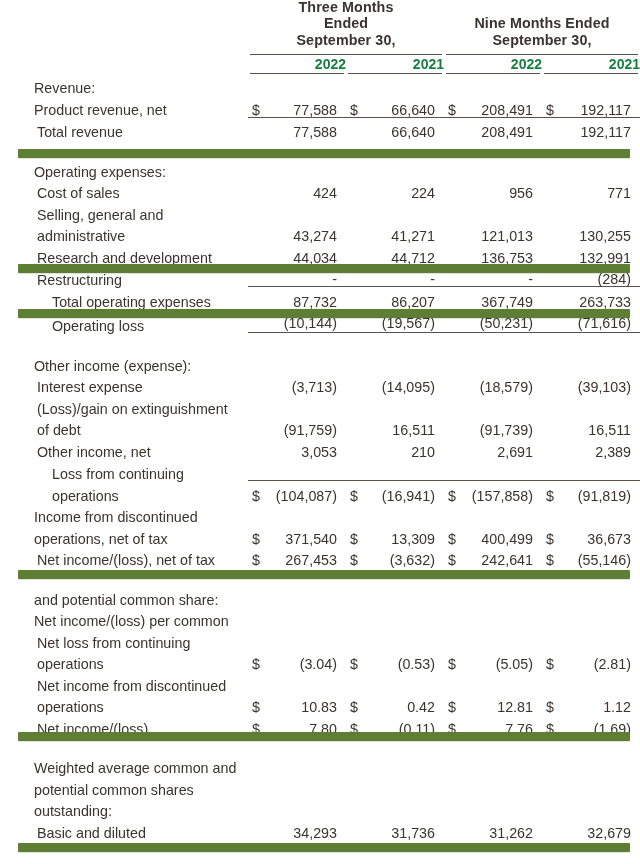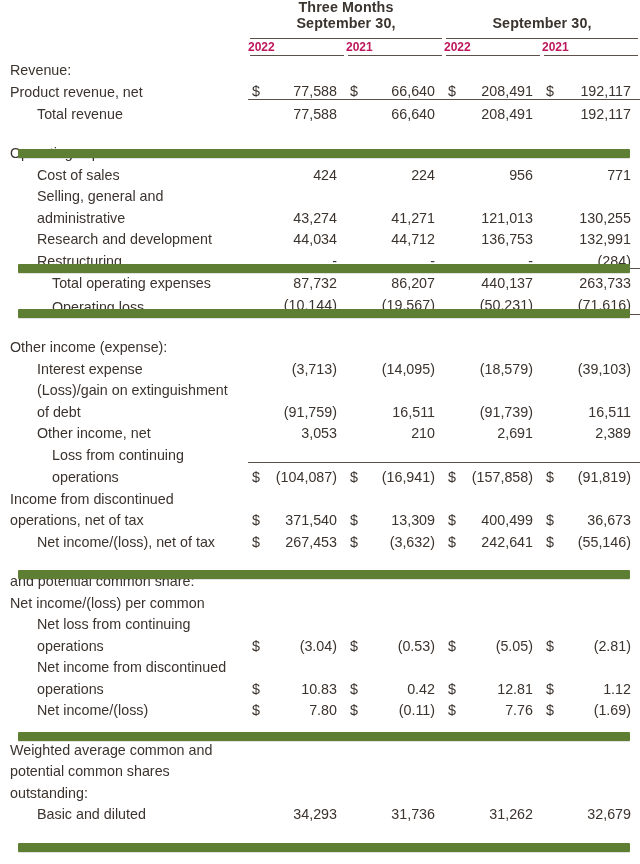"Ended" tr { html: none -> <tr> <td></td> <td>Ended</td> <td>Nine Months Ended</td> </tr> }
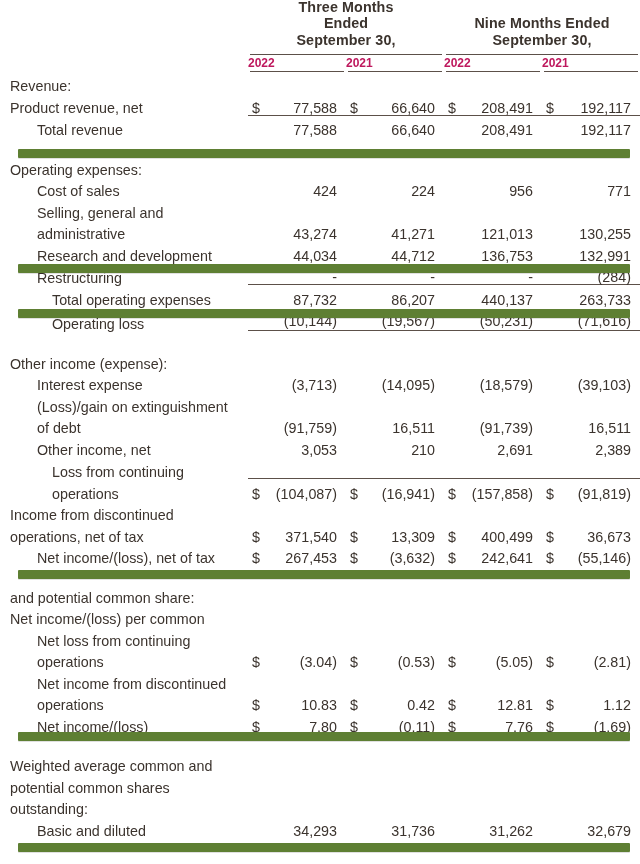"2022" .hdr-year { color: #be185d -> #15803d; font-size: 12px -> 14px; text-align: left -> right }
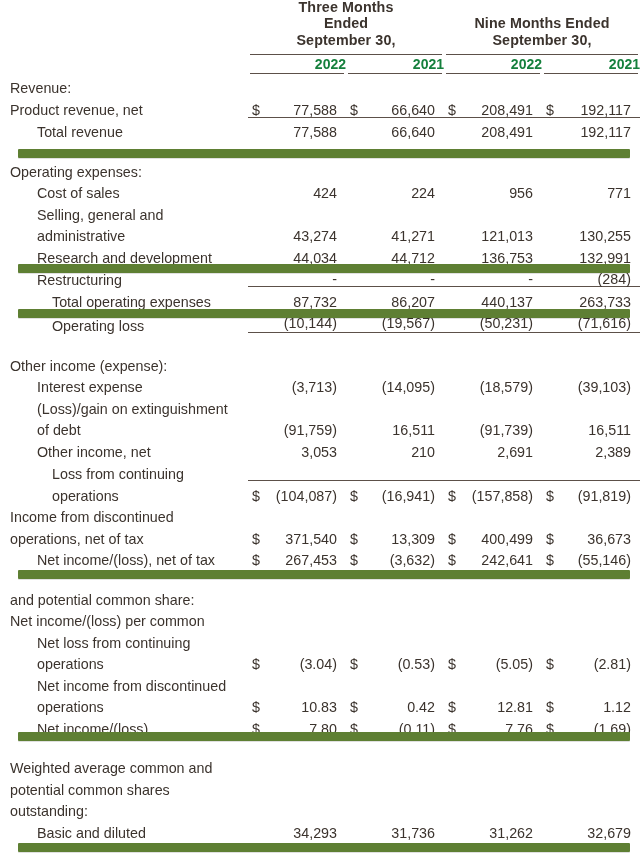"Revenue:" .lbl.i0 { padding-left: 10px -> 34px }
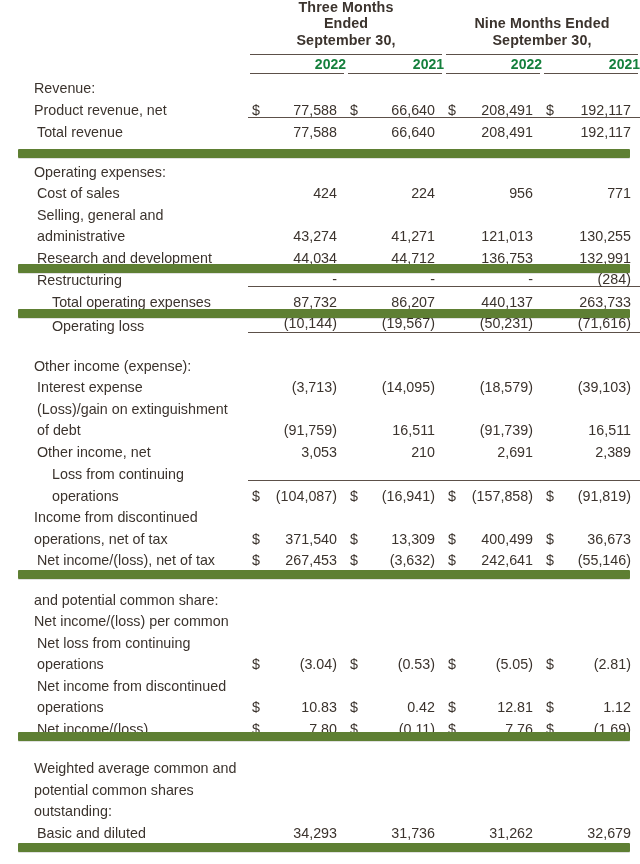"440,137" td.num { text: 440,137 -> 367,749 }
